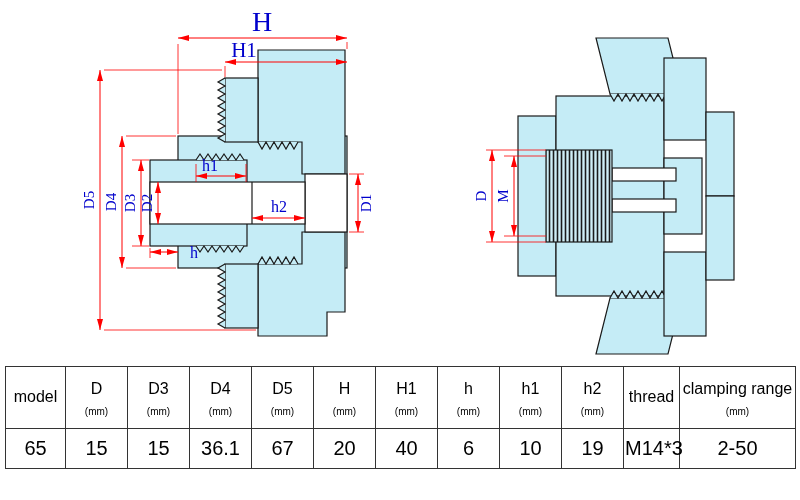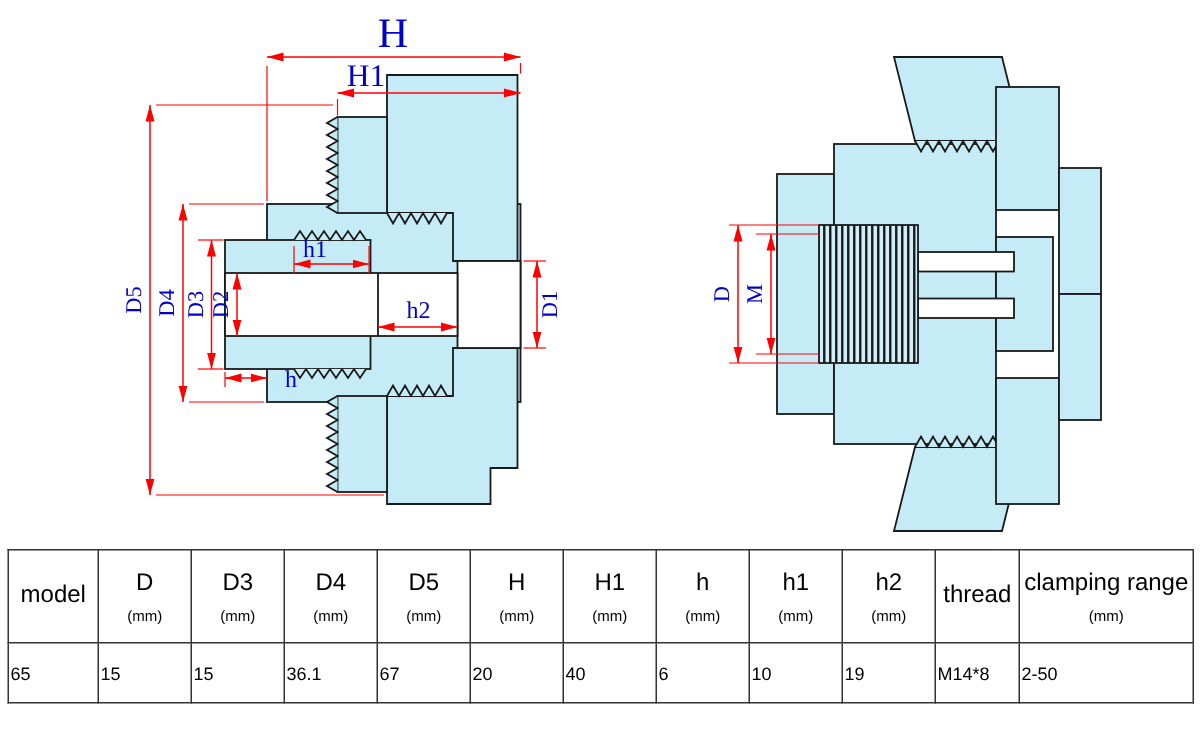"model" .spec-table { text-align: none -> center }
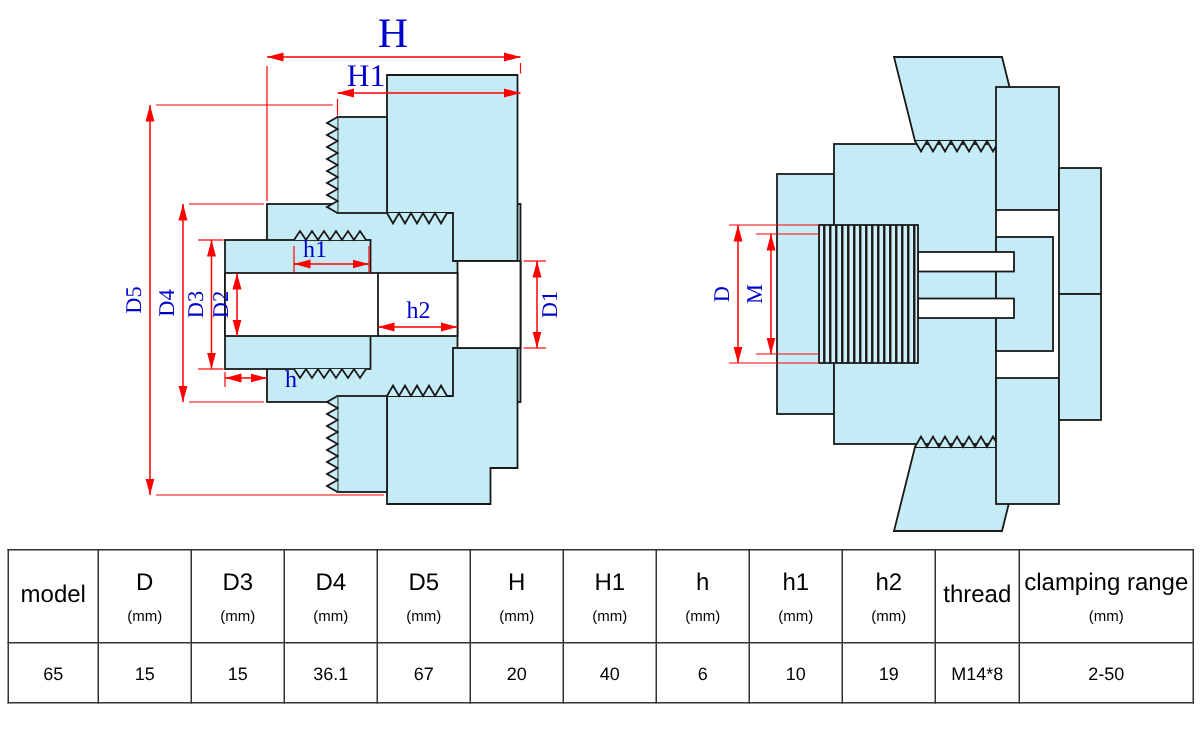"65" .valrow td { font-size: 12px -> 20px }
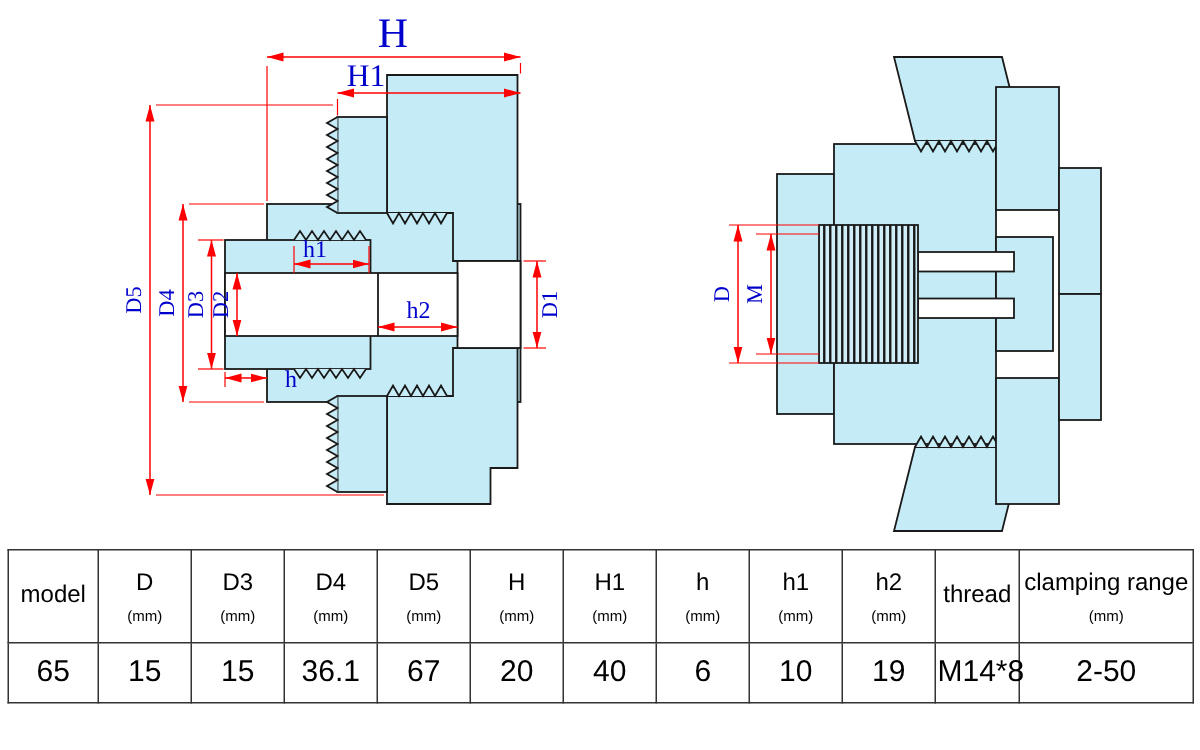"M14*8" td { text: 8 -> 3 }
